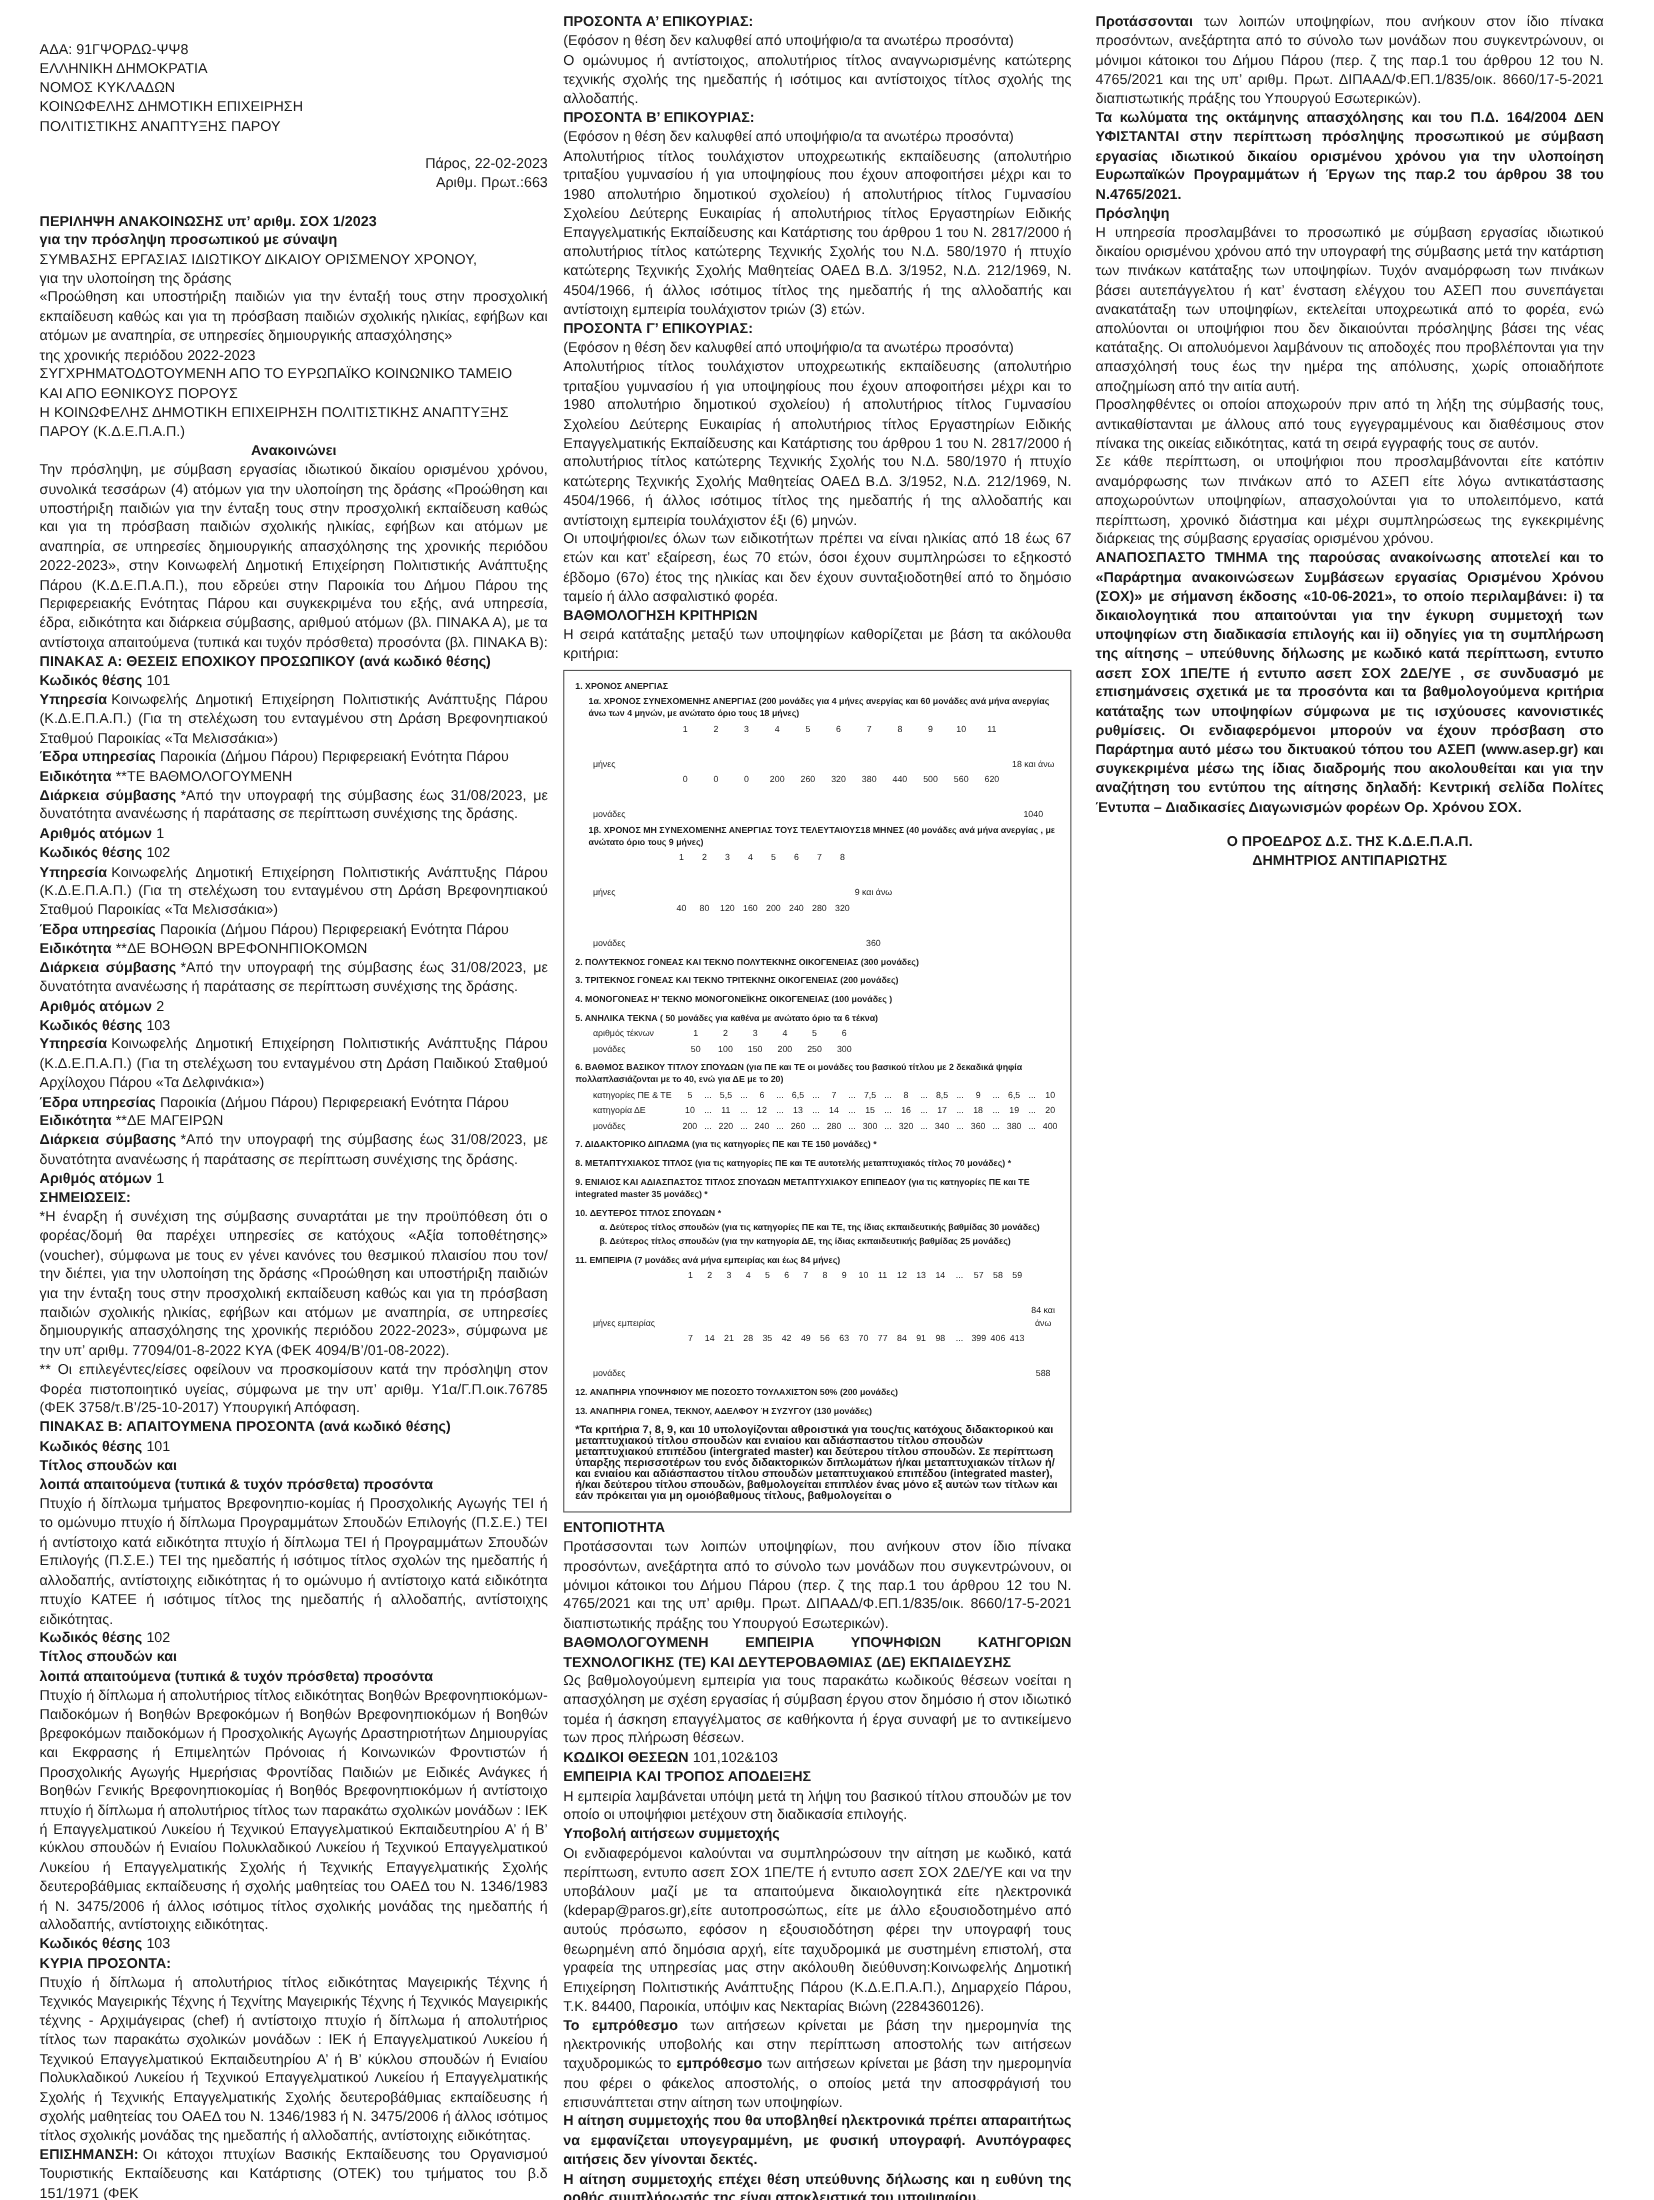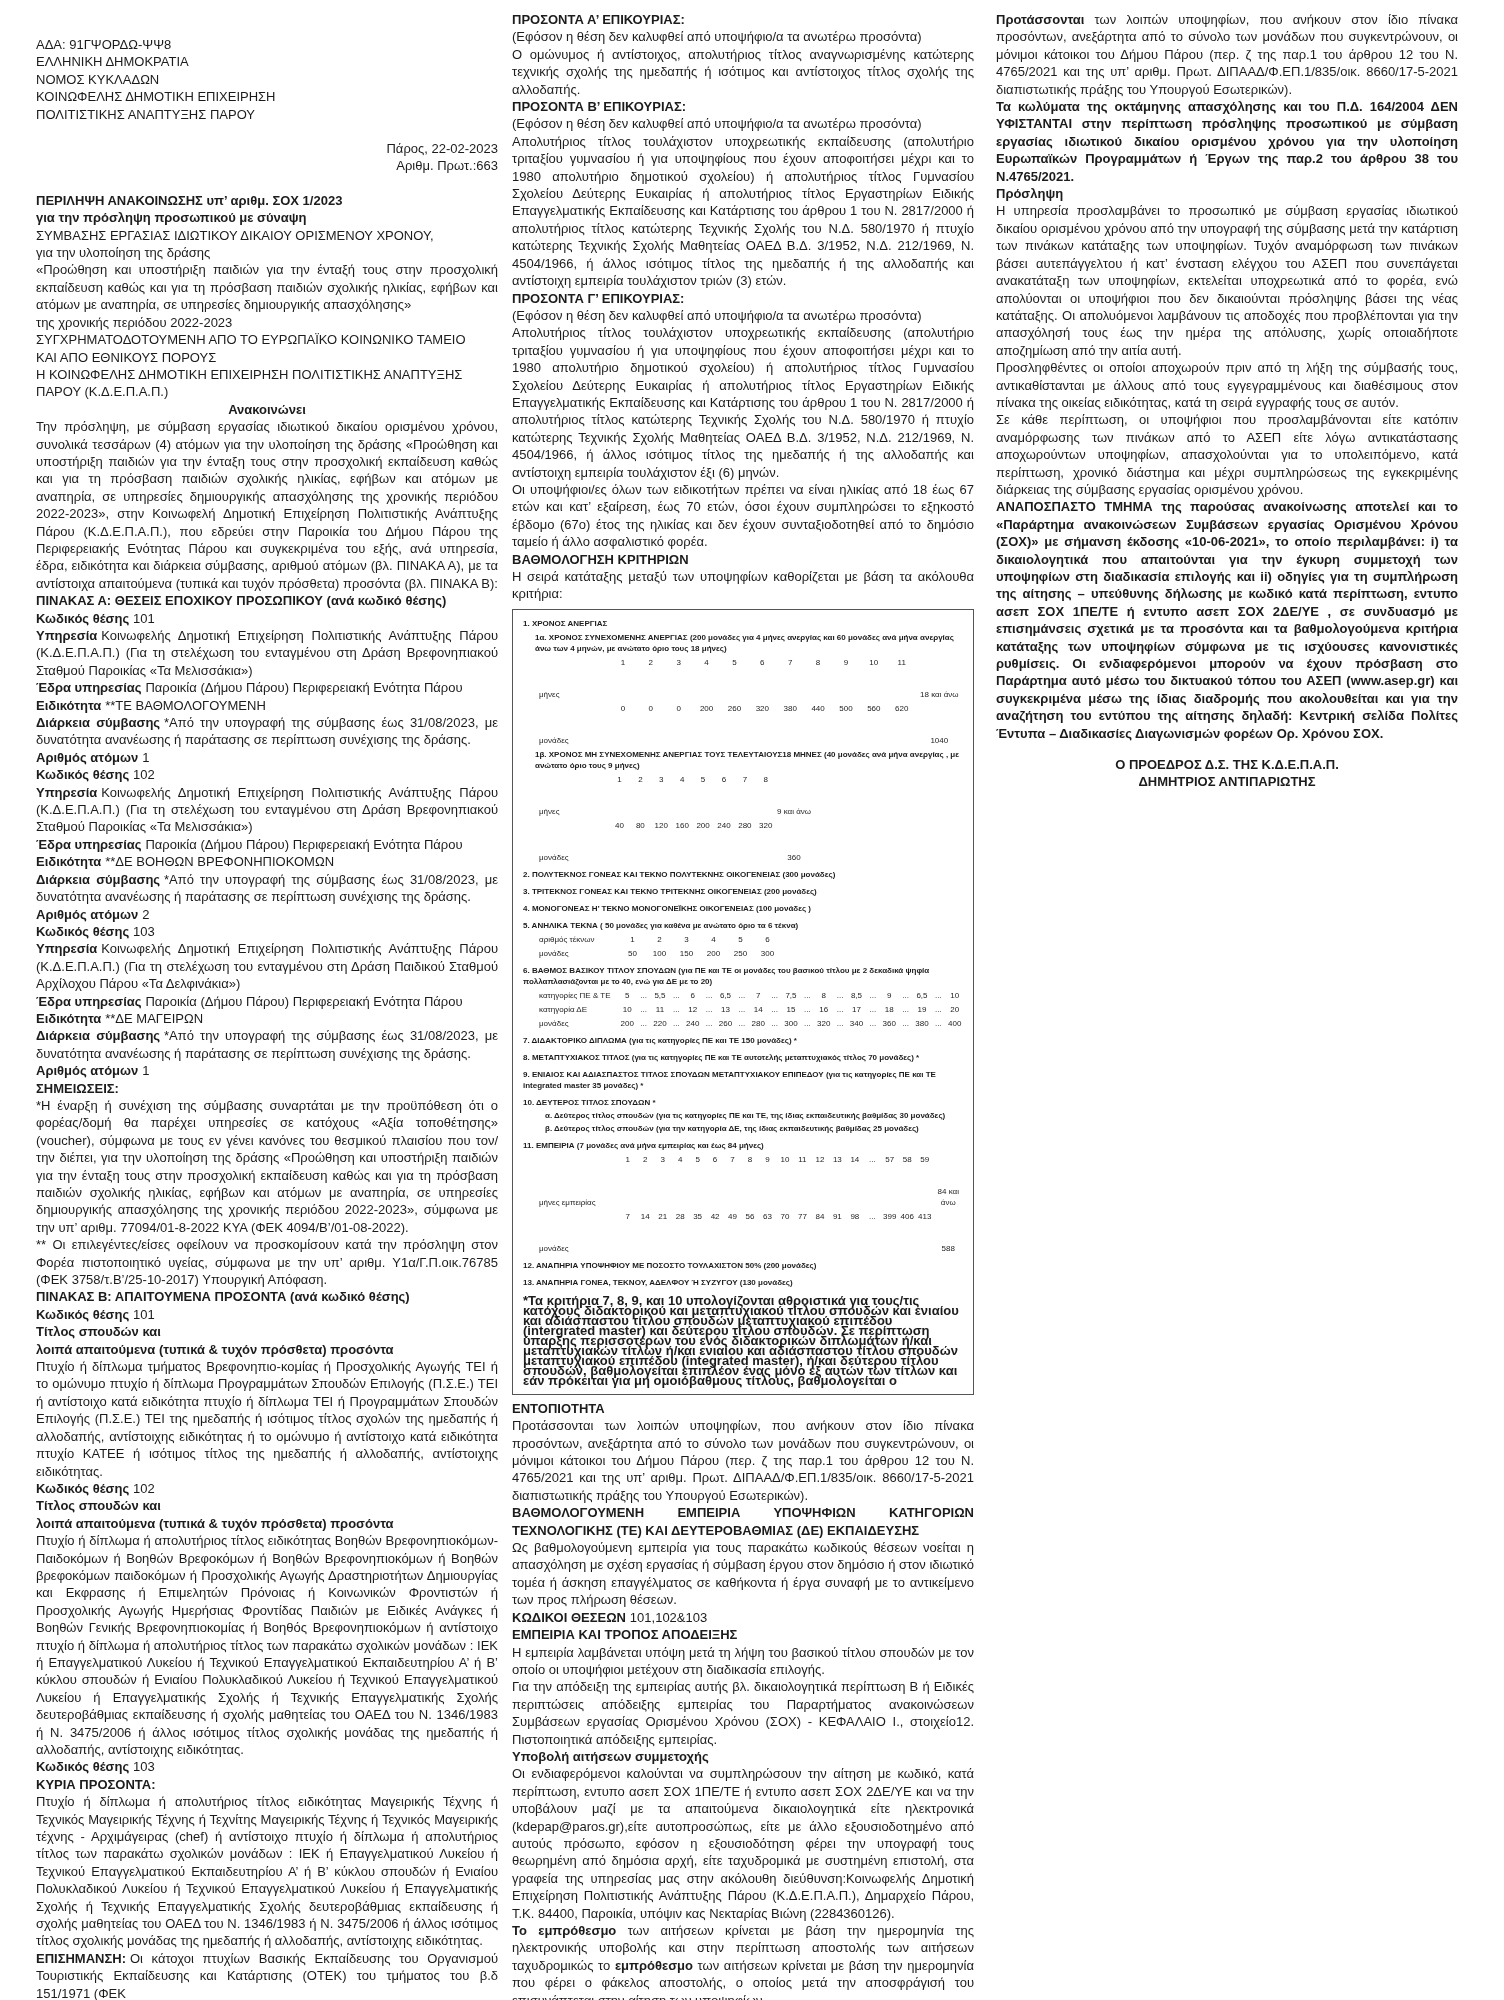"*Τα κριτήρια 7, 8, 9," .tfoot { font-size: 13px -> 10px }
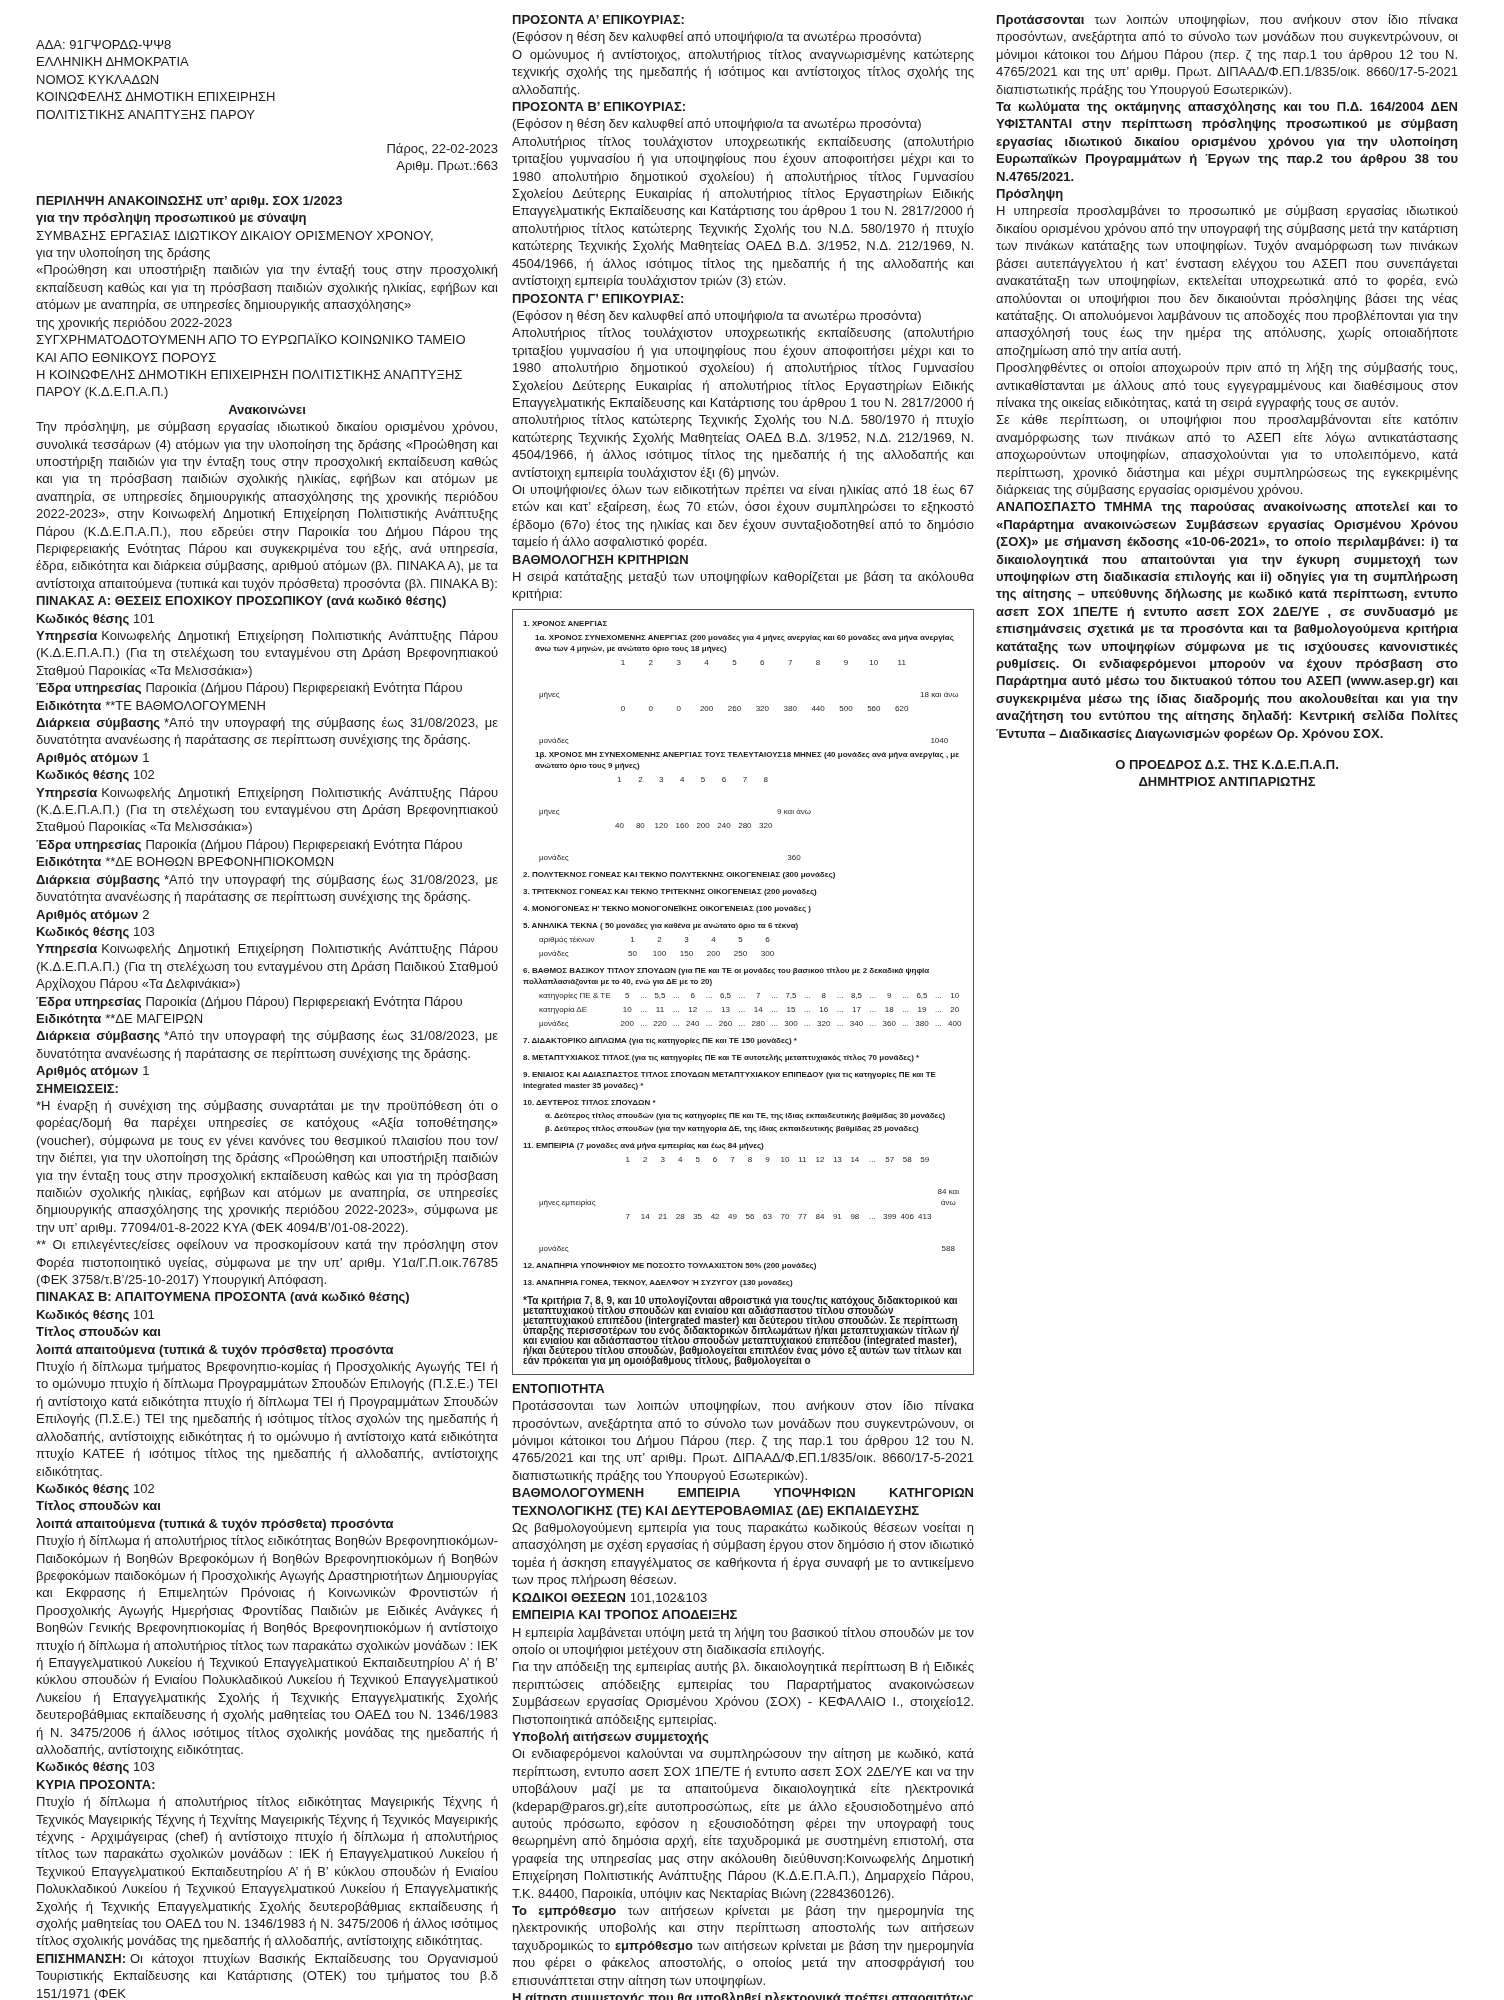"Για την απόδειξη της εμπειρίας" p { html: <p>Για την απόδειξη της εμπειρίας αυτής βλ. δικαιολογητικά περίπτωση Β ή Ειδικές περιπτώσεις απόδειξης εμπειρίας του Παραρτήματος ανακοινώσεων Συμβάσεων εργασίας Ορισμένου Χρόνου (ΣΟΧ) - ΚΕΦΑΛΑΙΟ Ι., στοιχείο12. Πιστοποιητικά απόδειξης εμπειρίας.</p> -> none }
